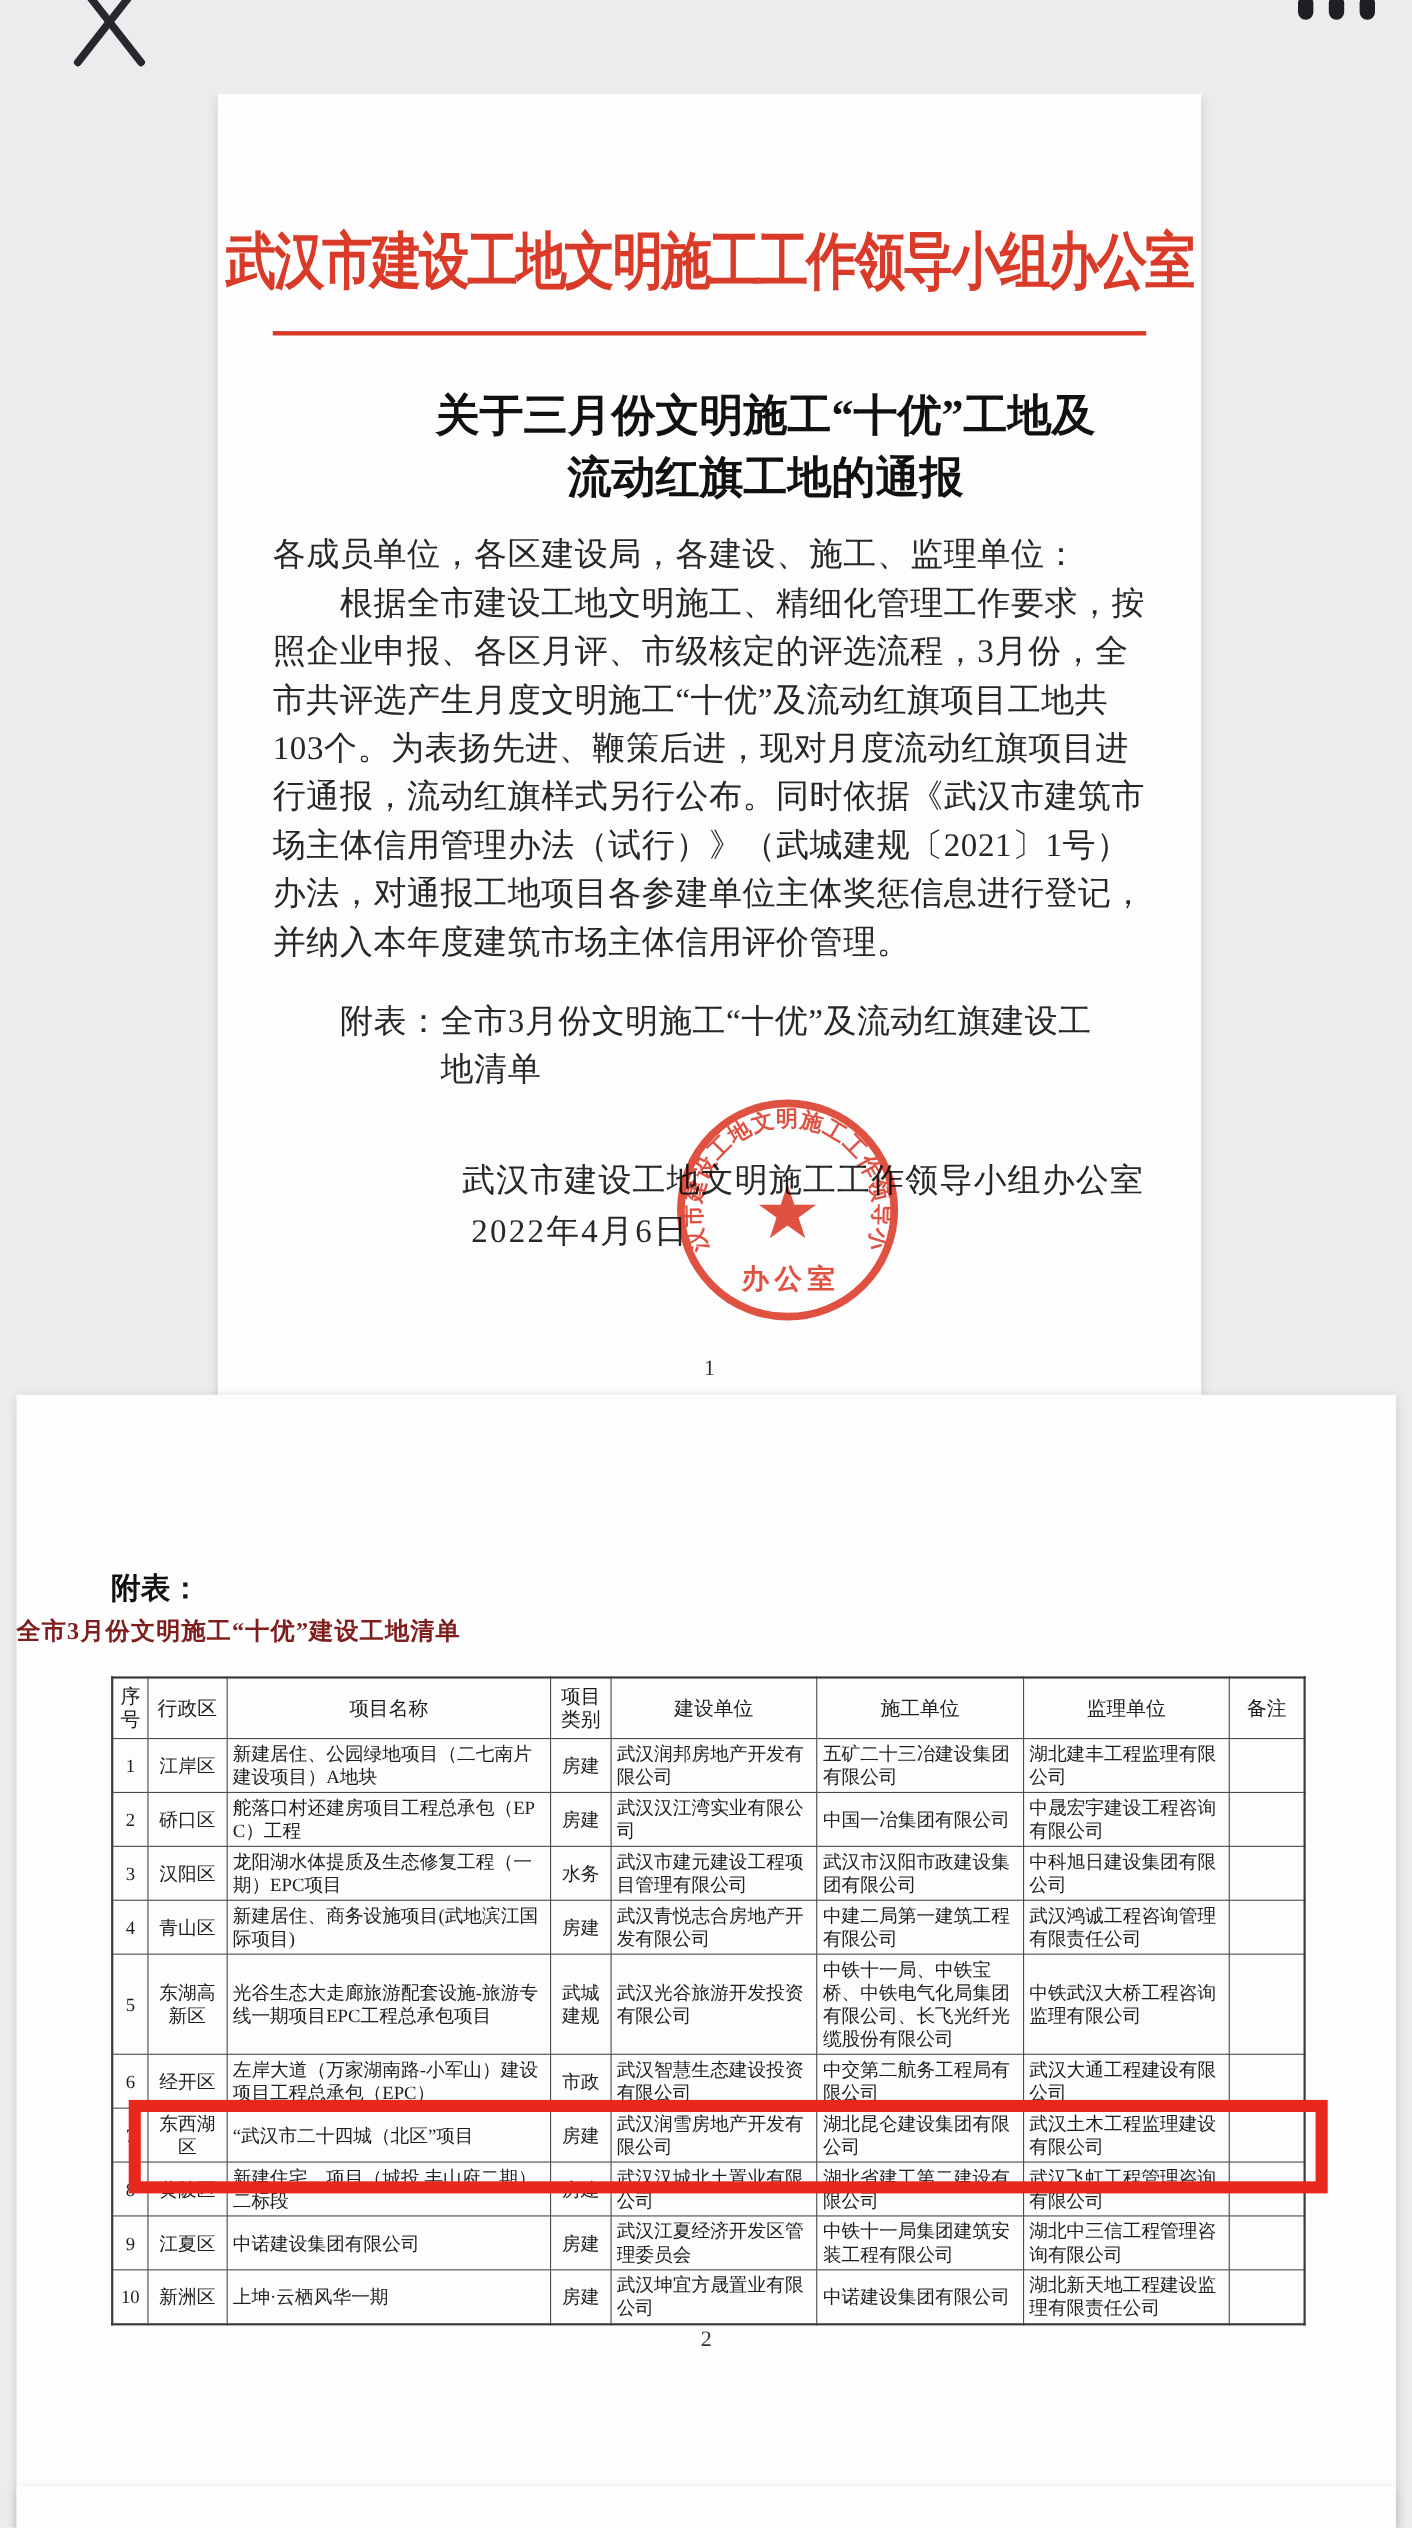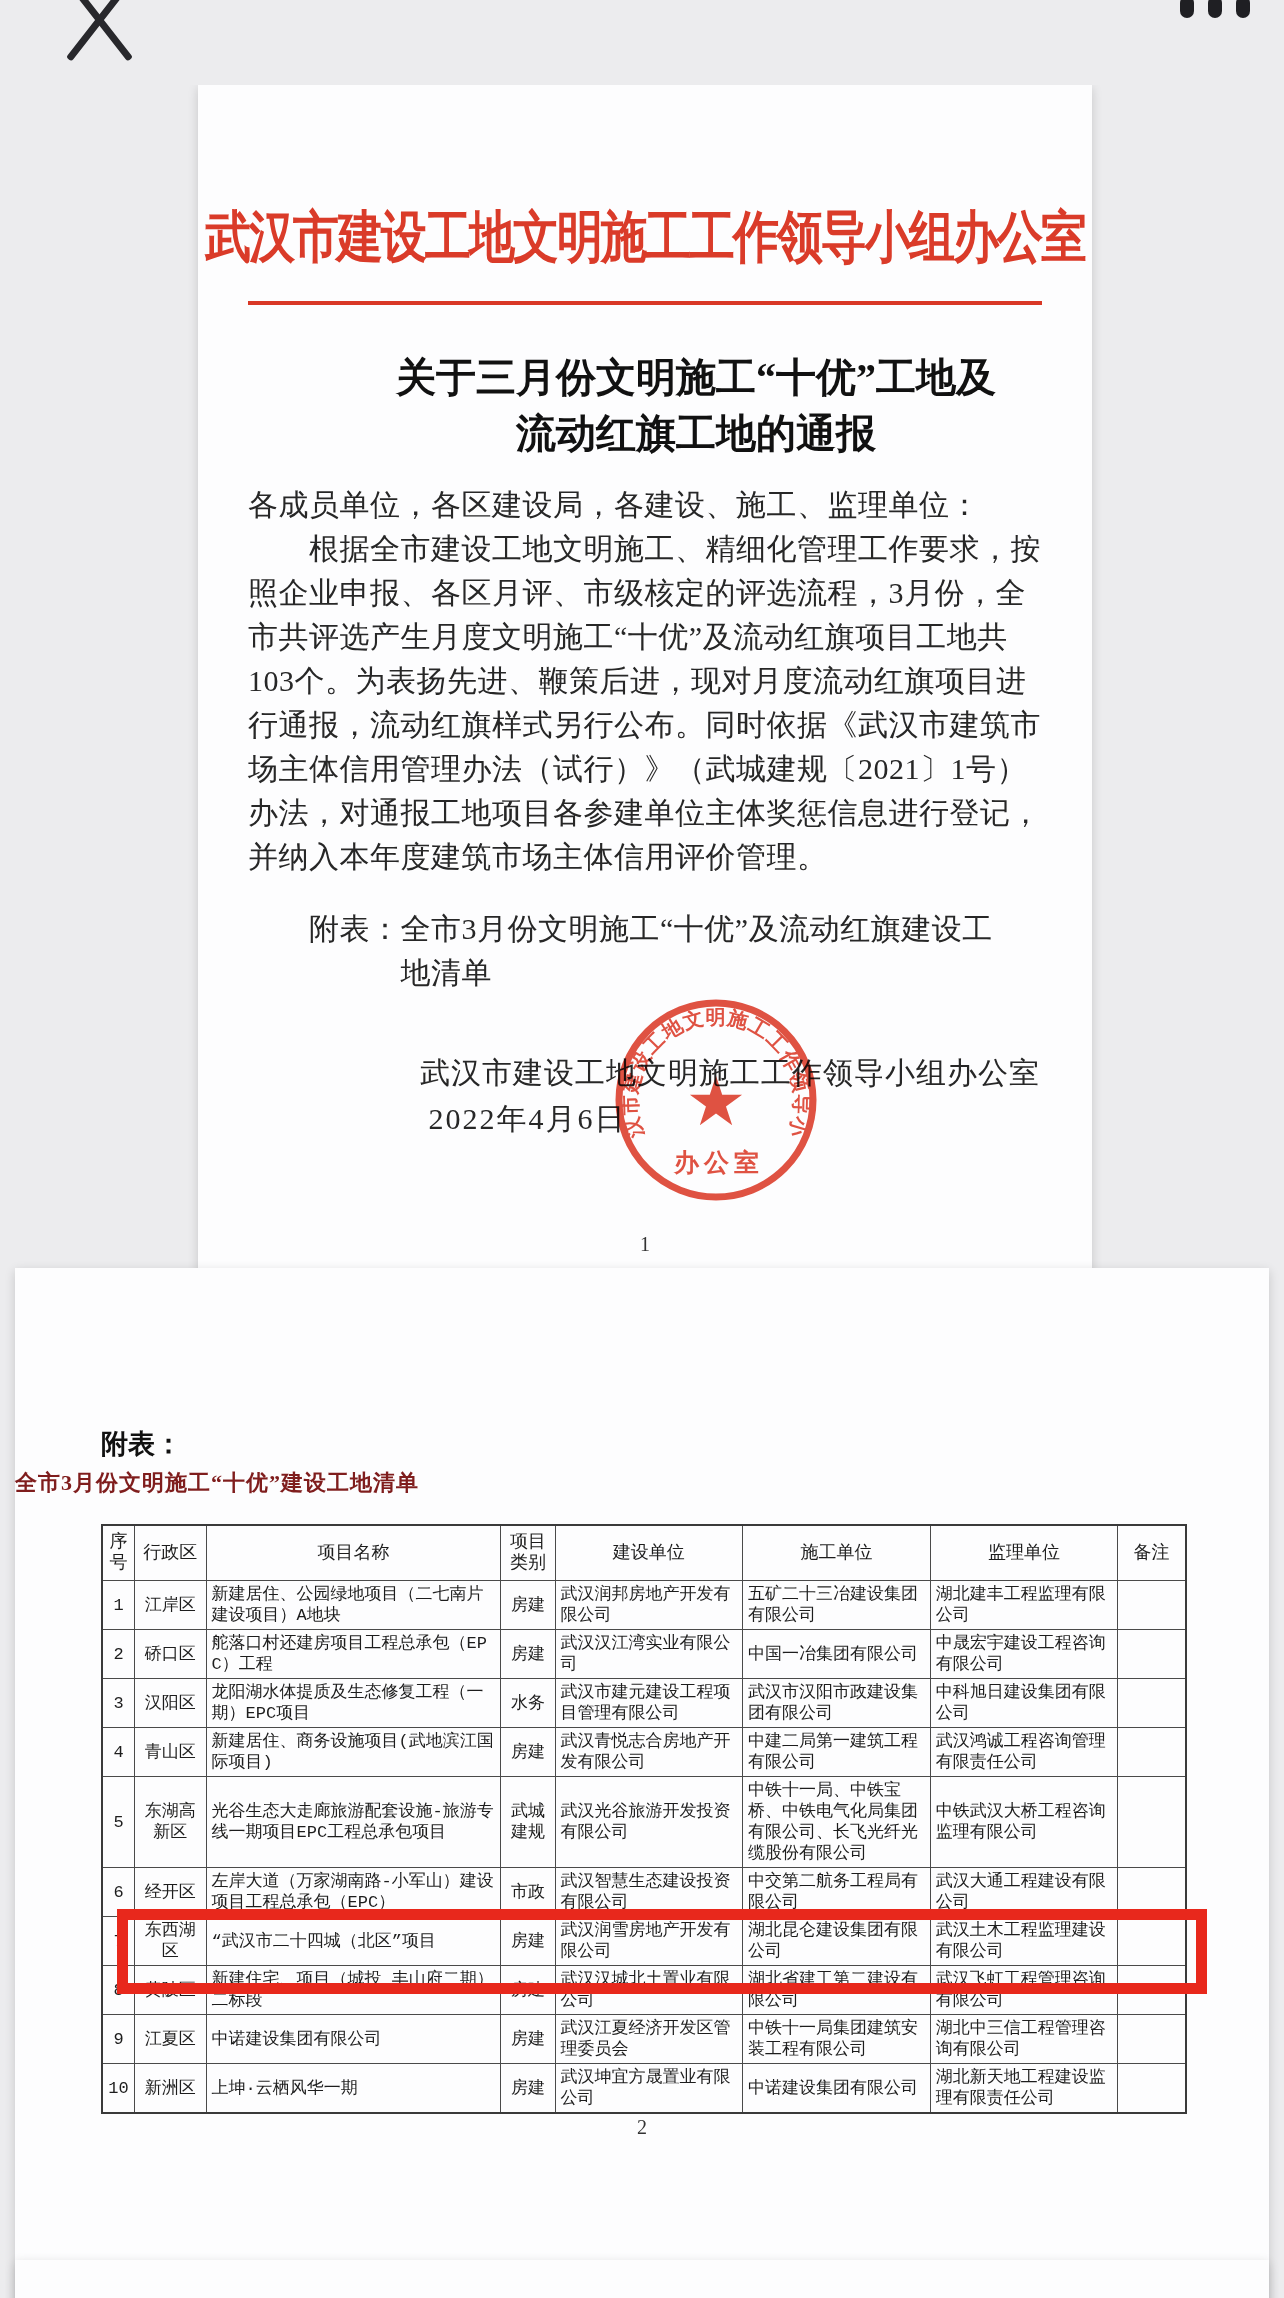"序号" table.grid { font-family: Liberation Mono, monospace -> Liberation Serif, serif }
